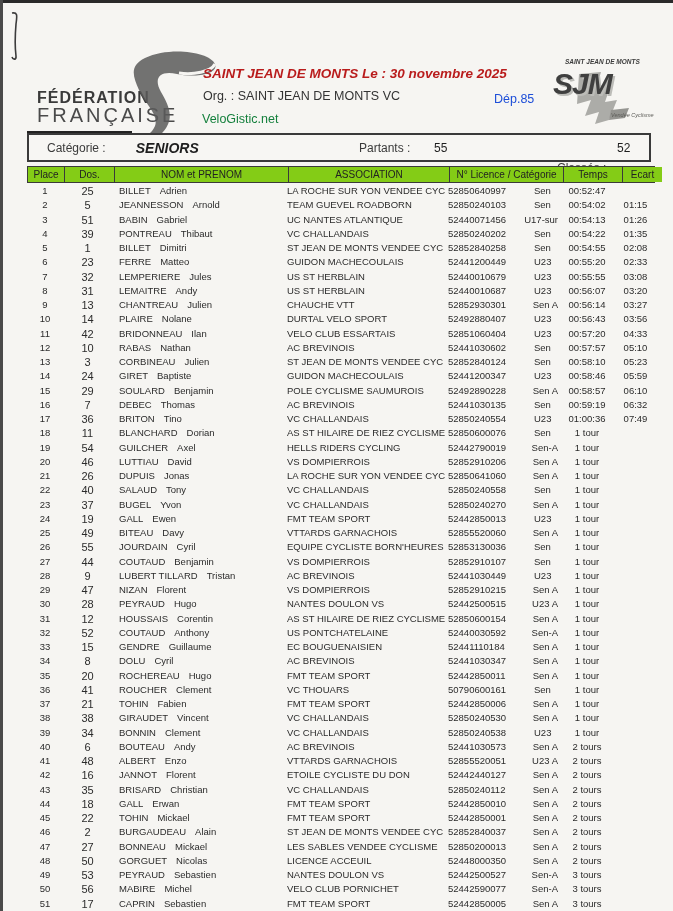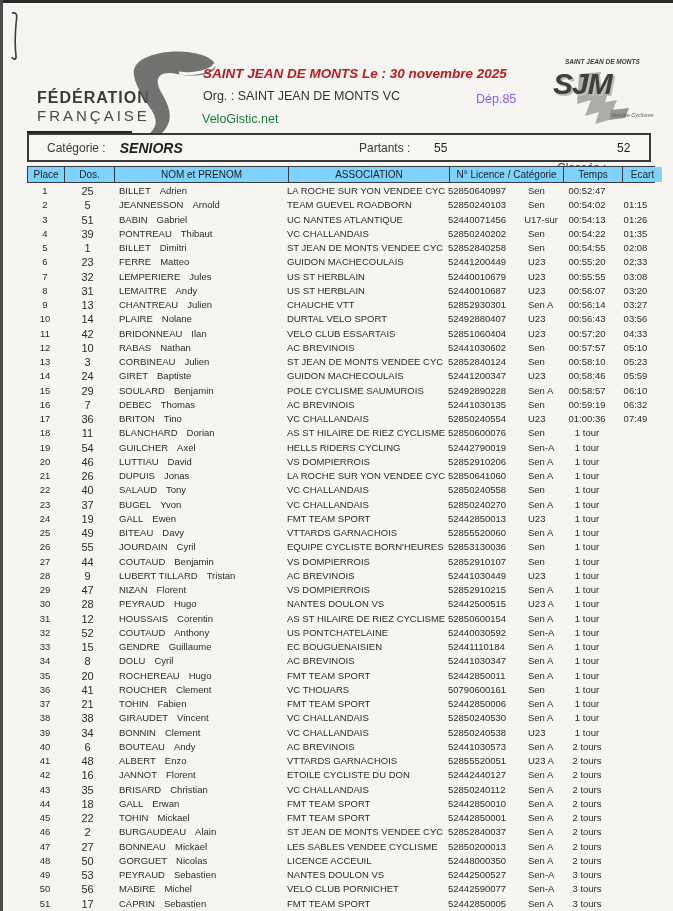"Dép.85" .hdr-dep { color: #8b5cf6 -> #1d4ed8; left: 476px -> 494px }
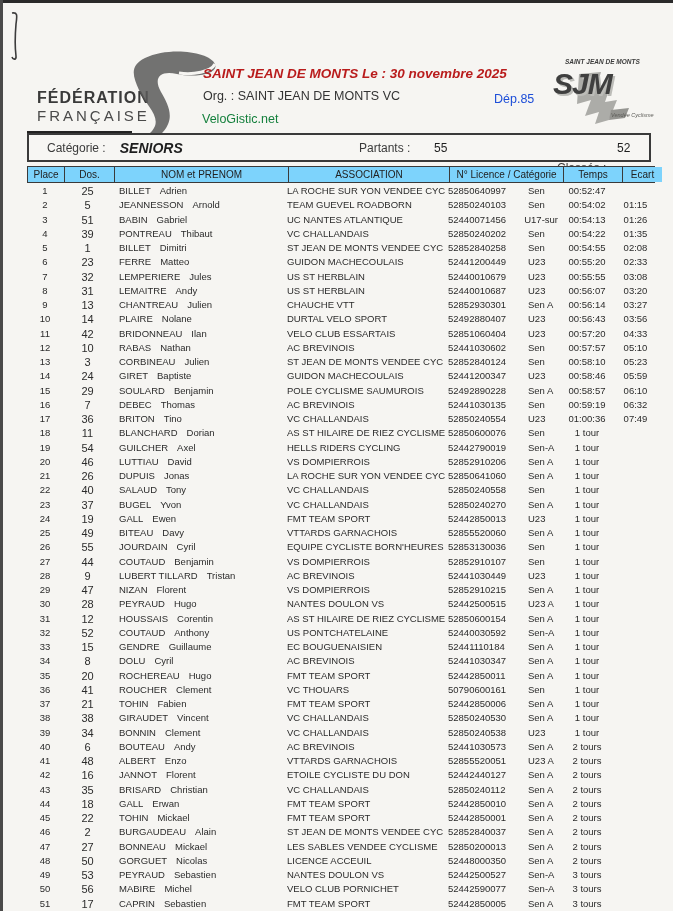"FRANÇAISE" .ffc-line2 { font-size: 15px -> 20px }
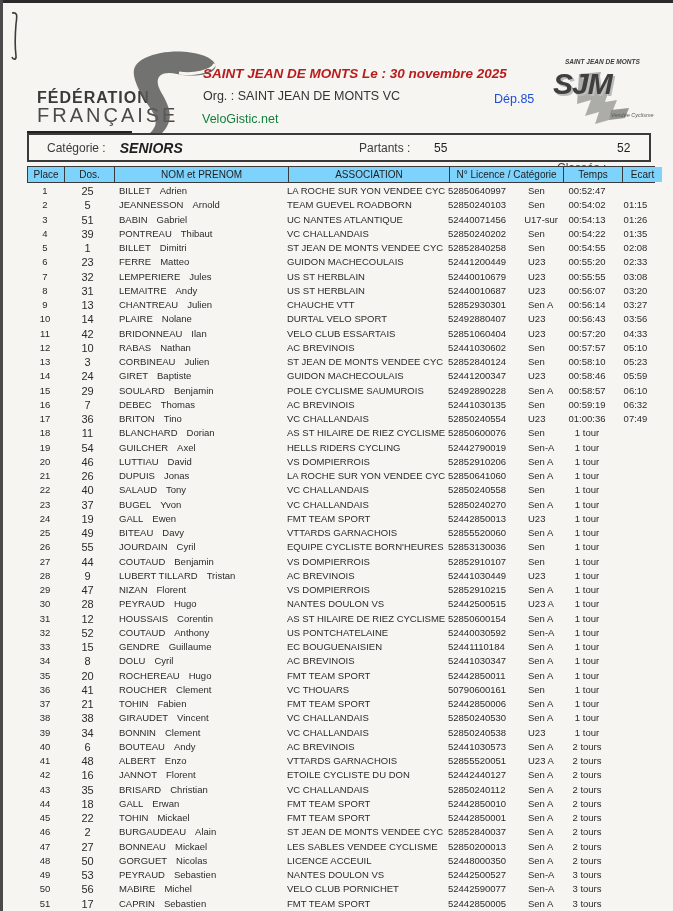"SENIORS" .cat-value { margin-left: 14px -> 30px }
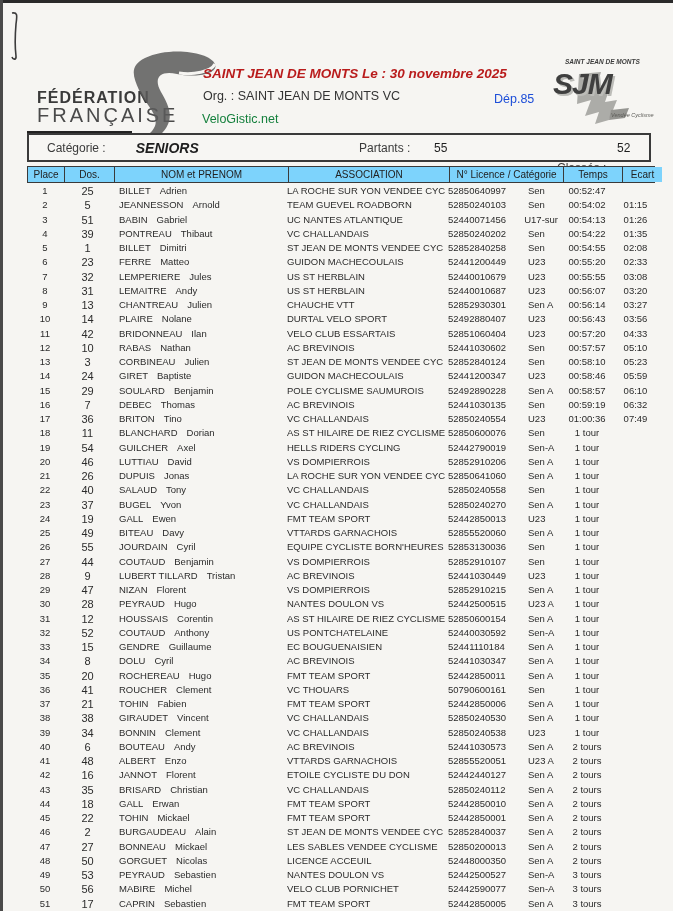"Place" .th { background: #7dd3fc -> #84cc16 }
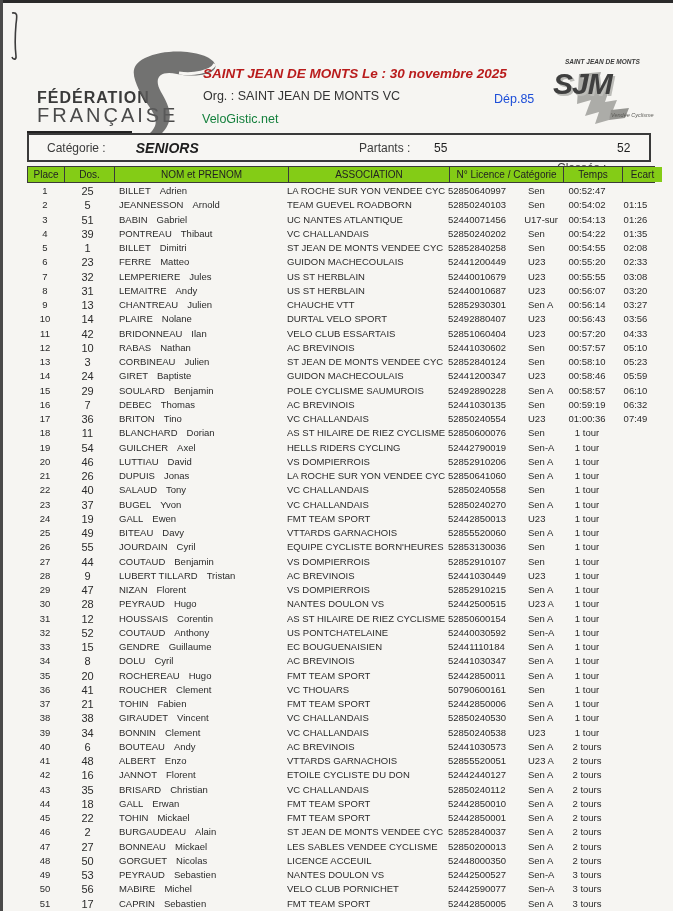"52850640997" .td.lic { gap: none -> 6px }
